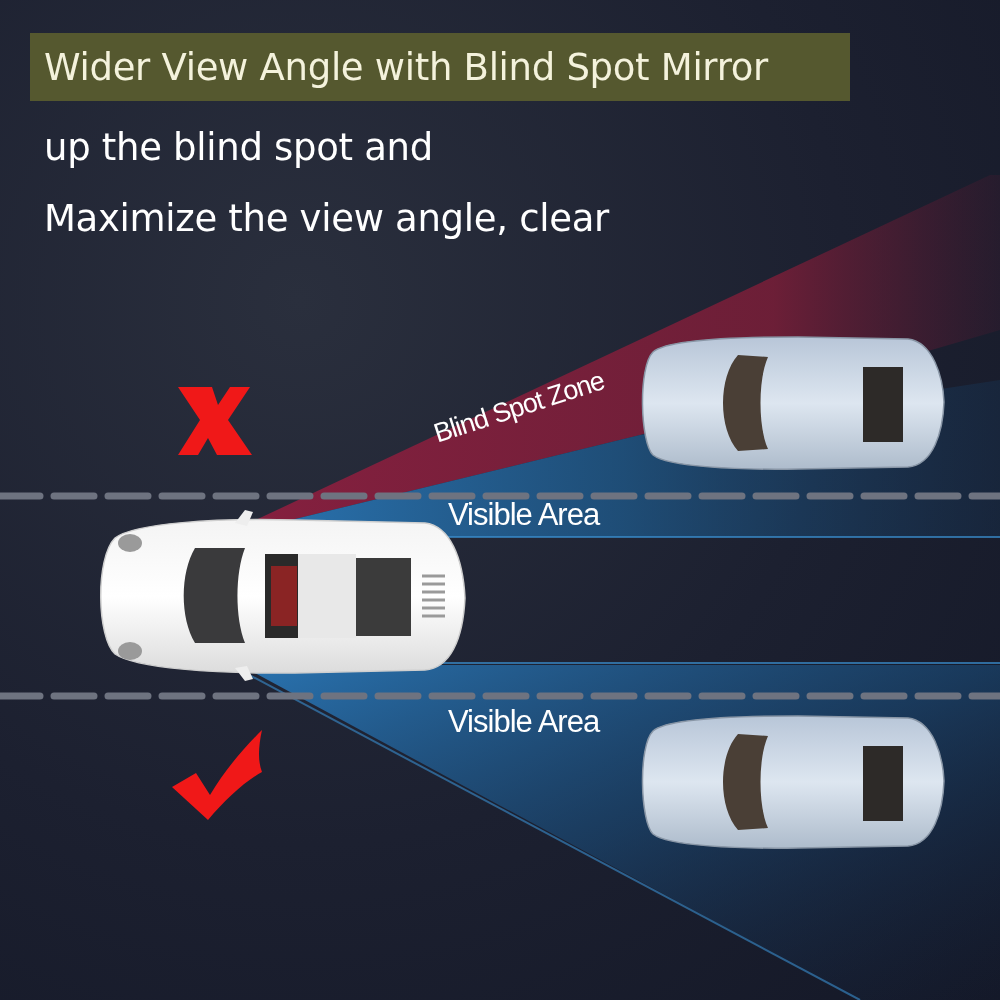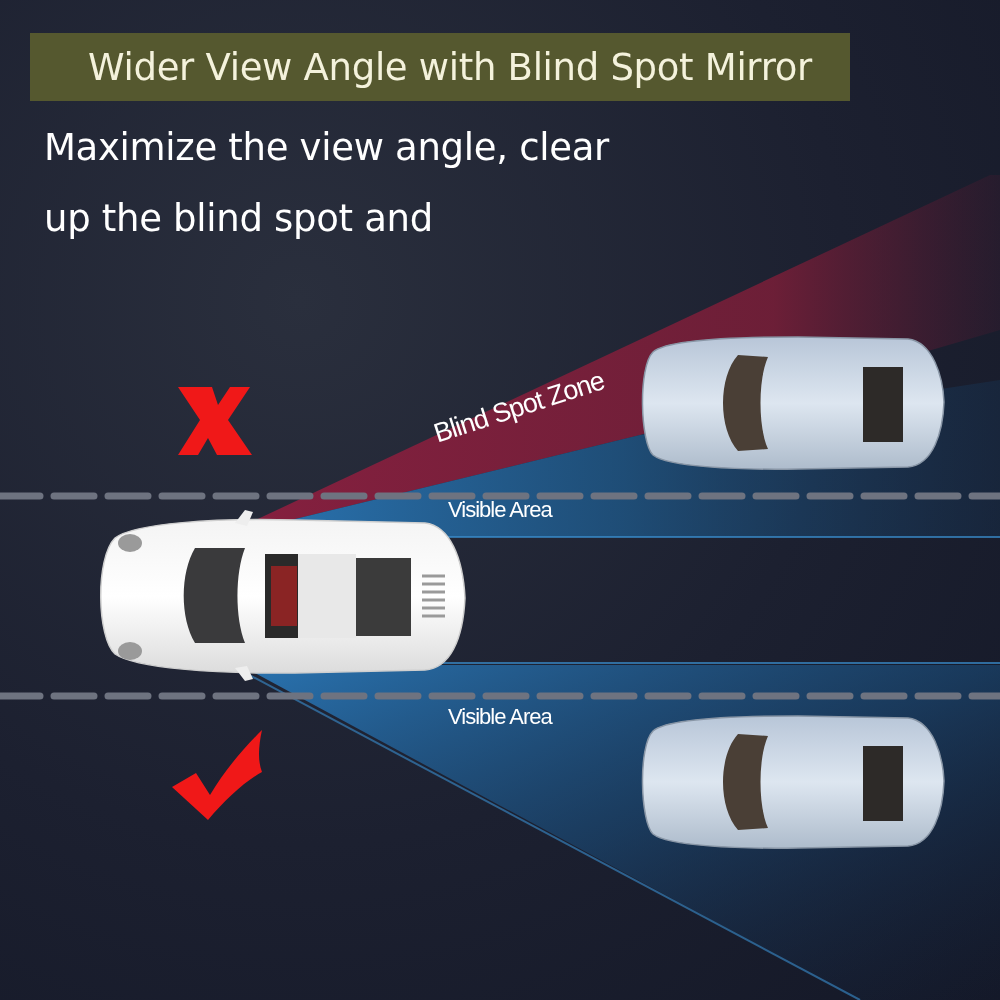"Wider View Angle with Blind" .title-banner span { margin-left: 44px -> none }
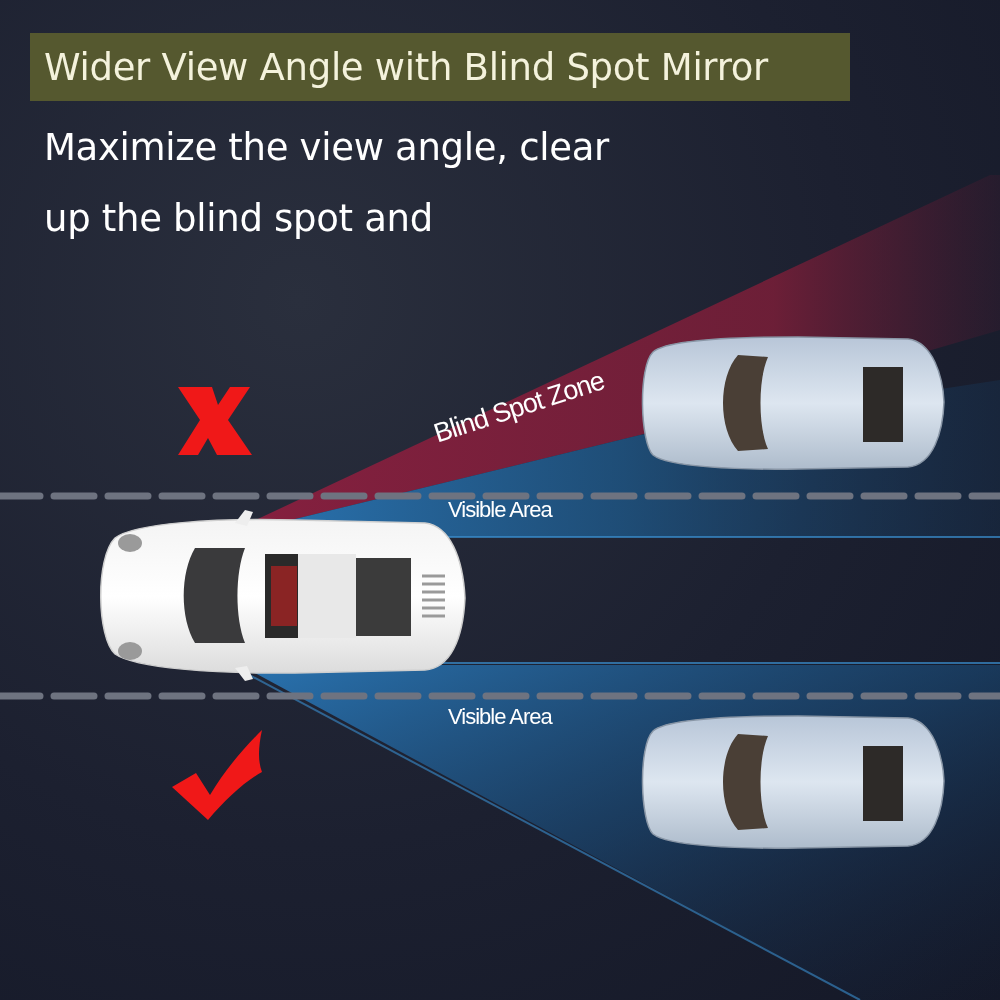"Maximize the view angle, clear" div { order: before "up the blind spot and" -> after "up the blind spot and" }
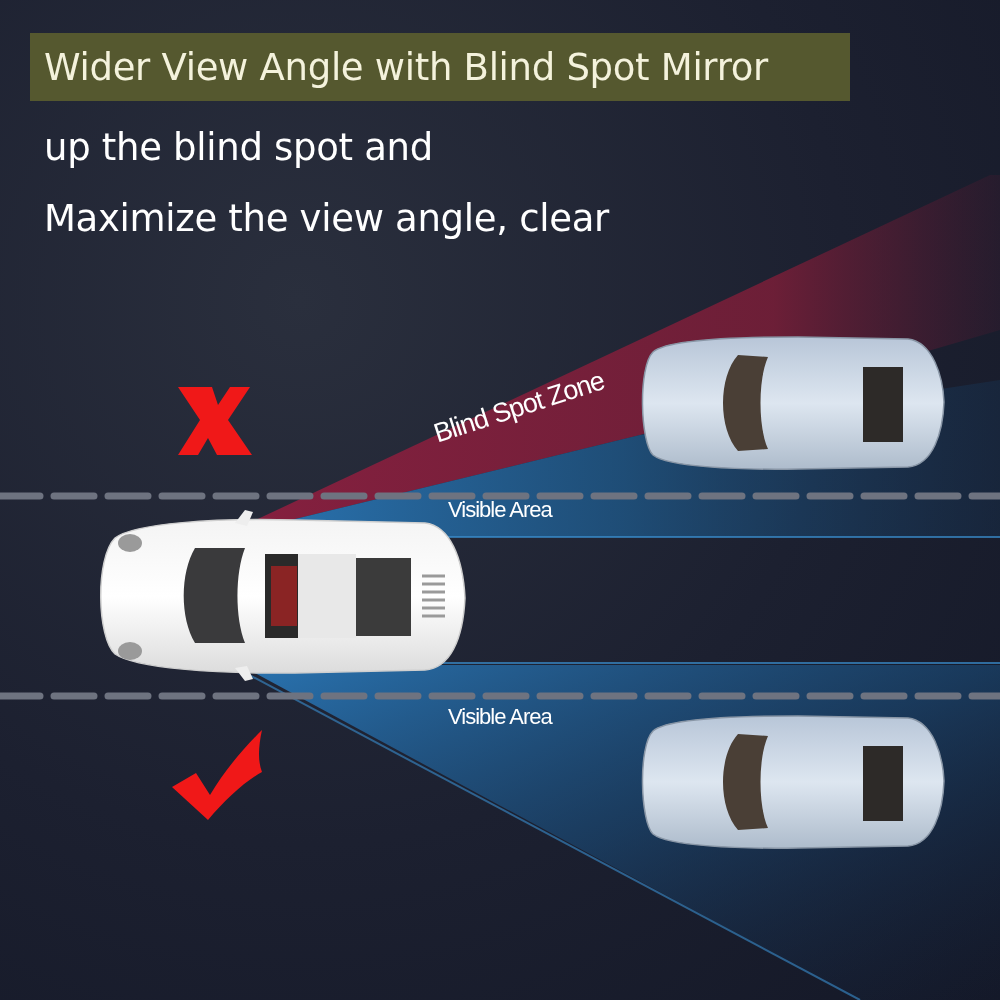"Visible Area" .label { font-size: 22px -> 31px }
